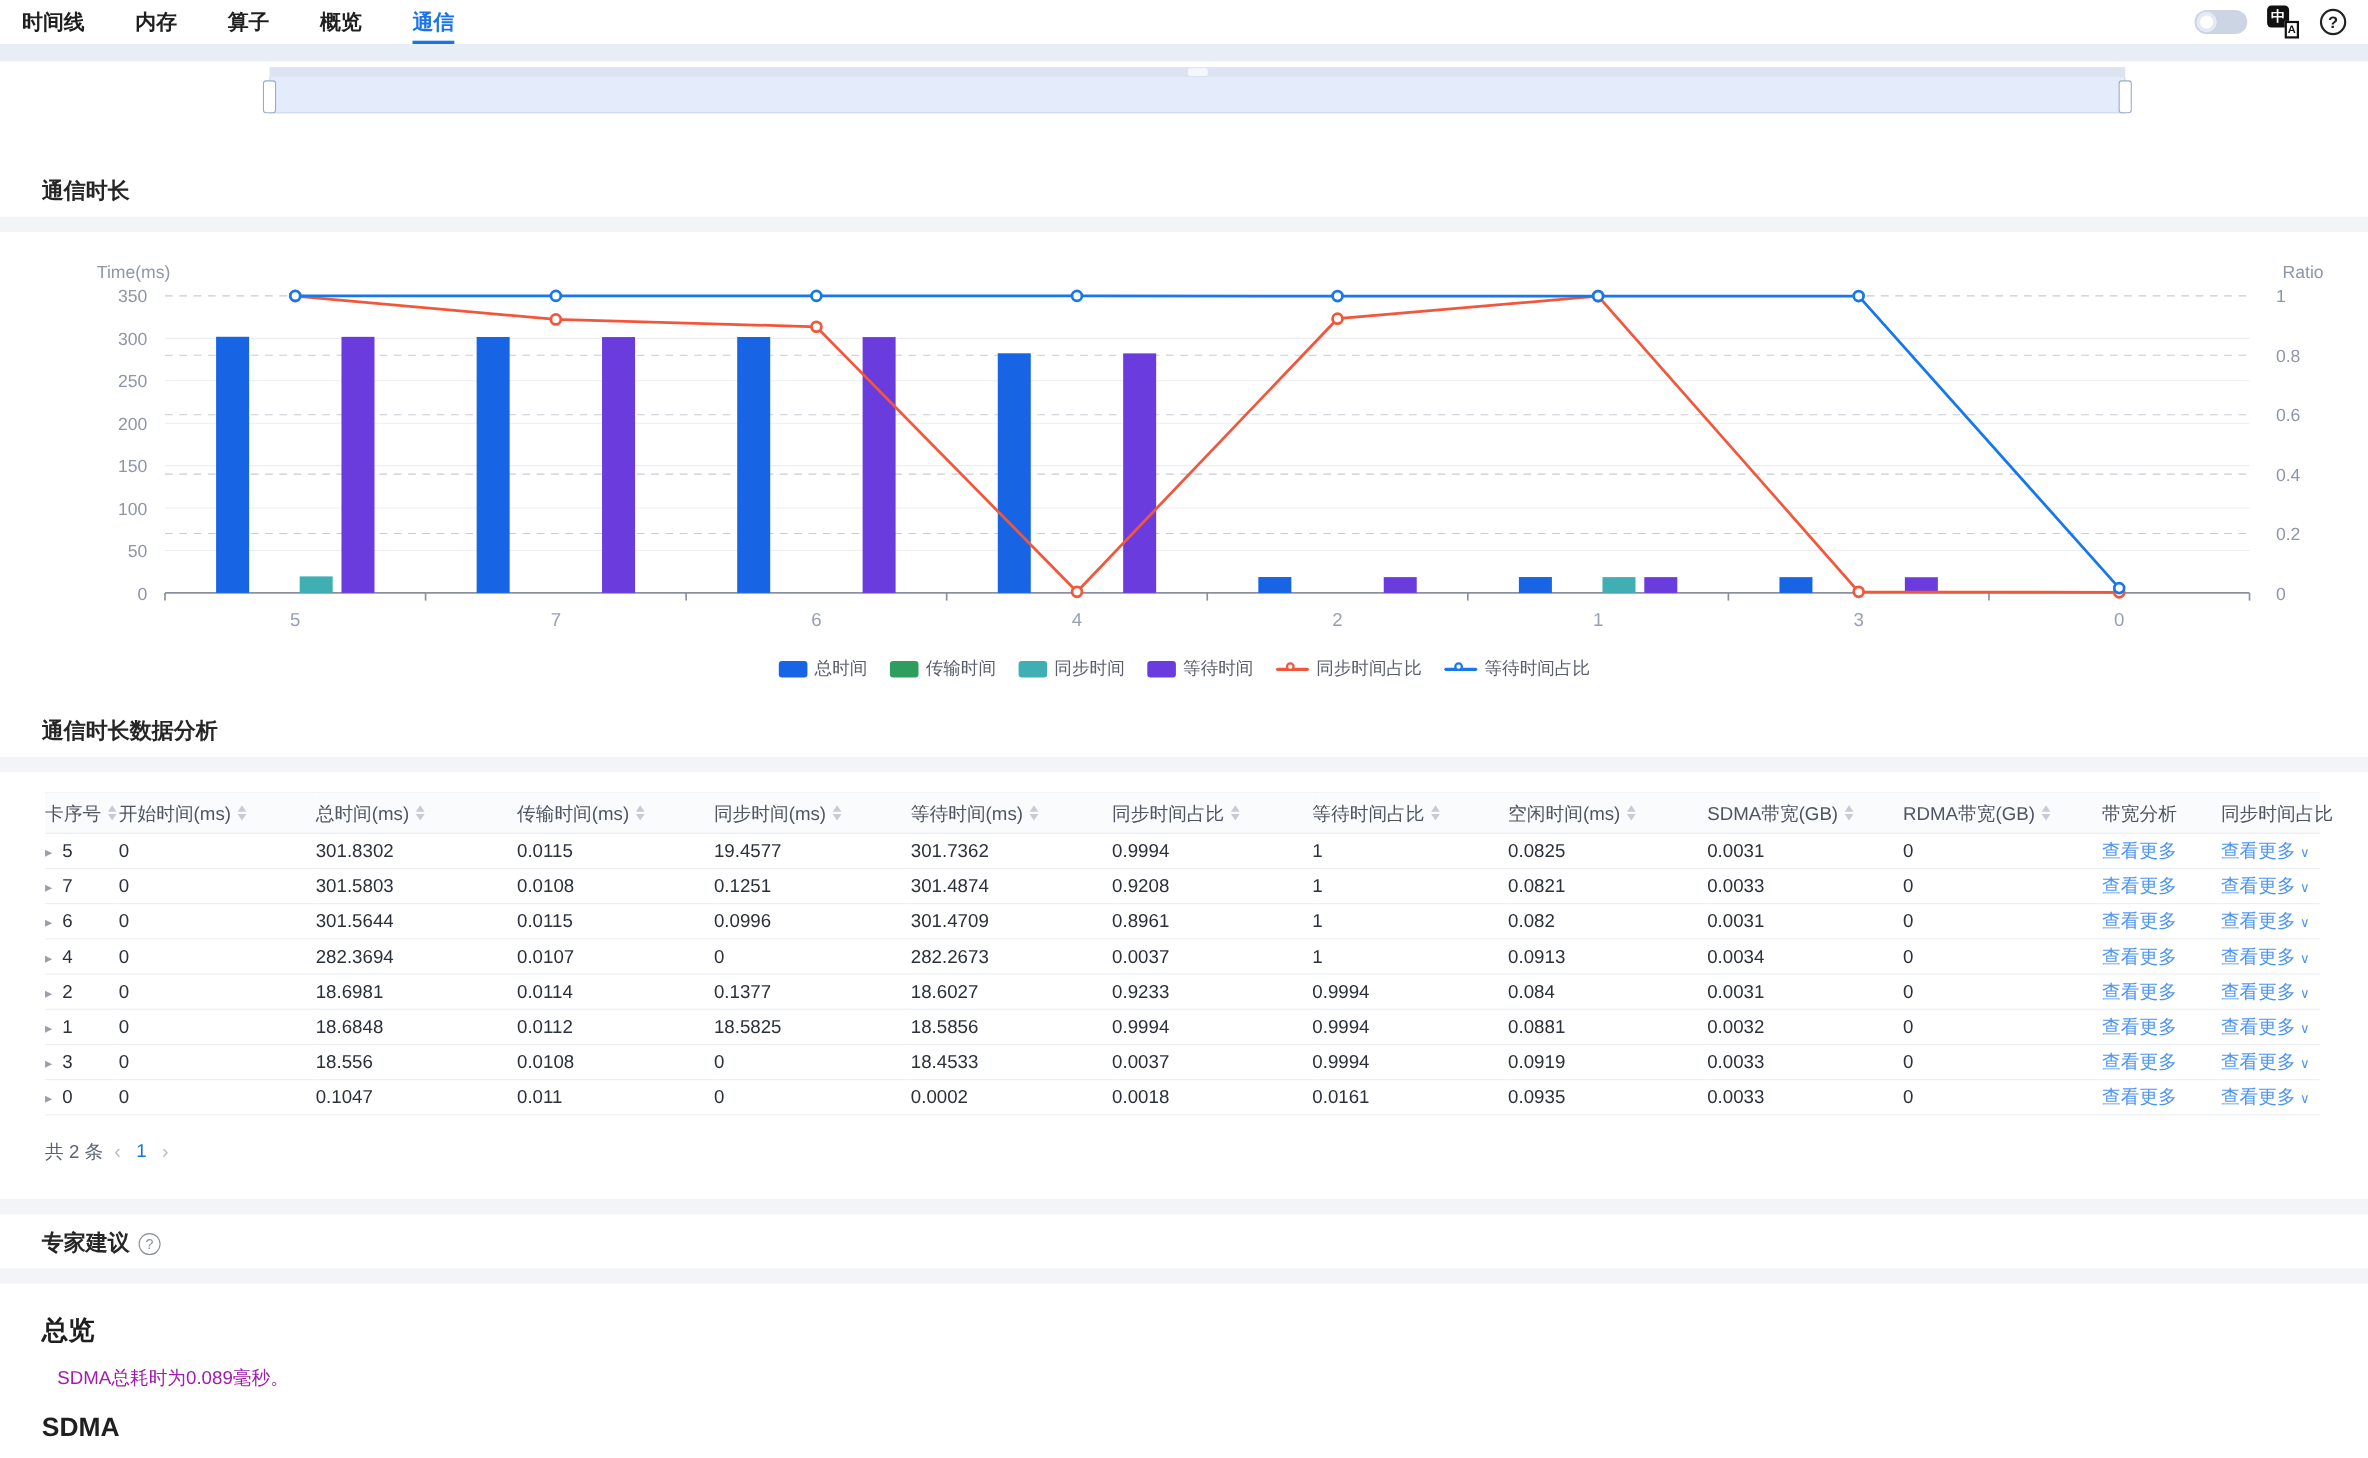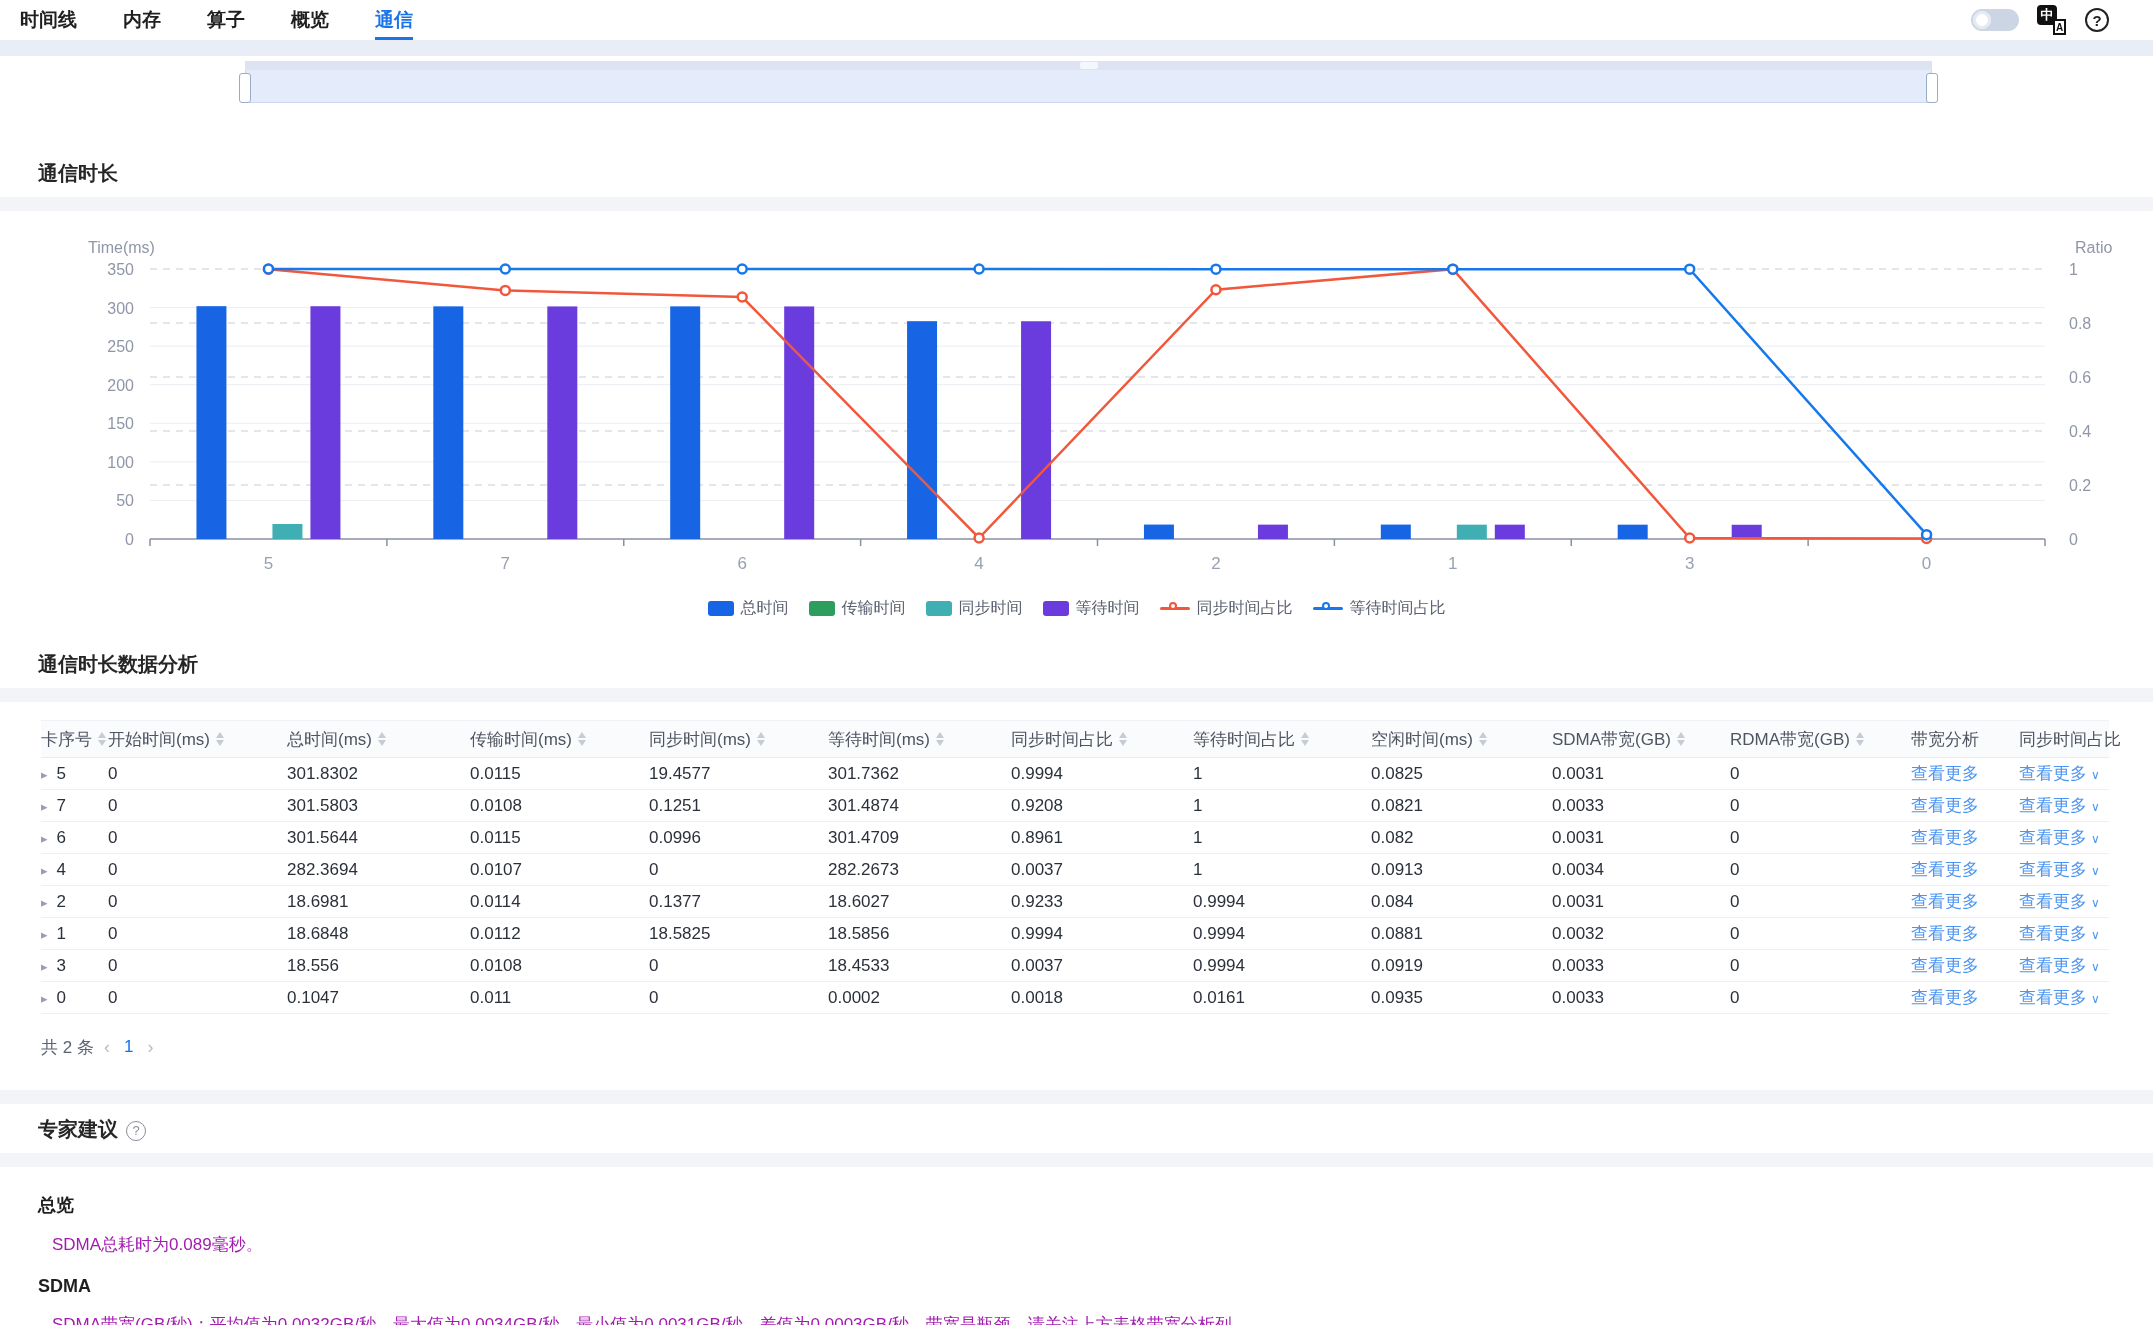"时间线" .topbar { padding: 0 44px 0 20px -> 0 20px 0 20px }
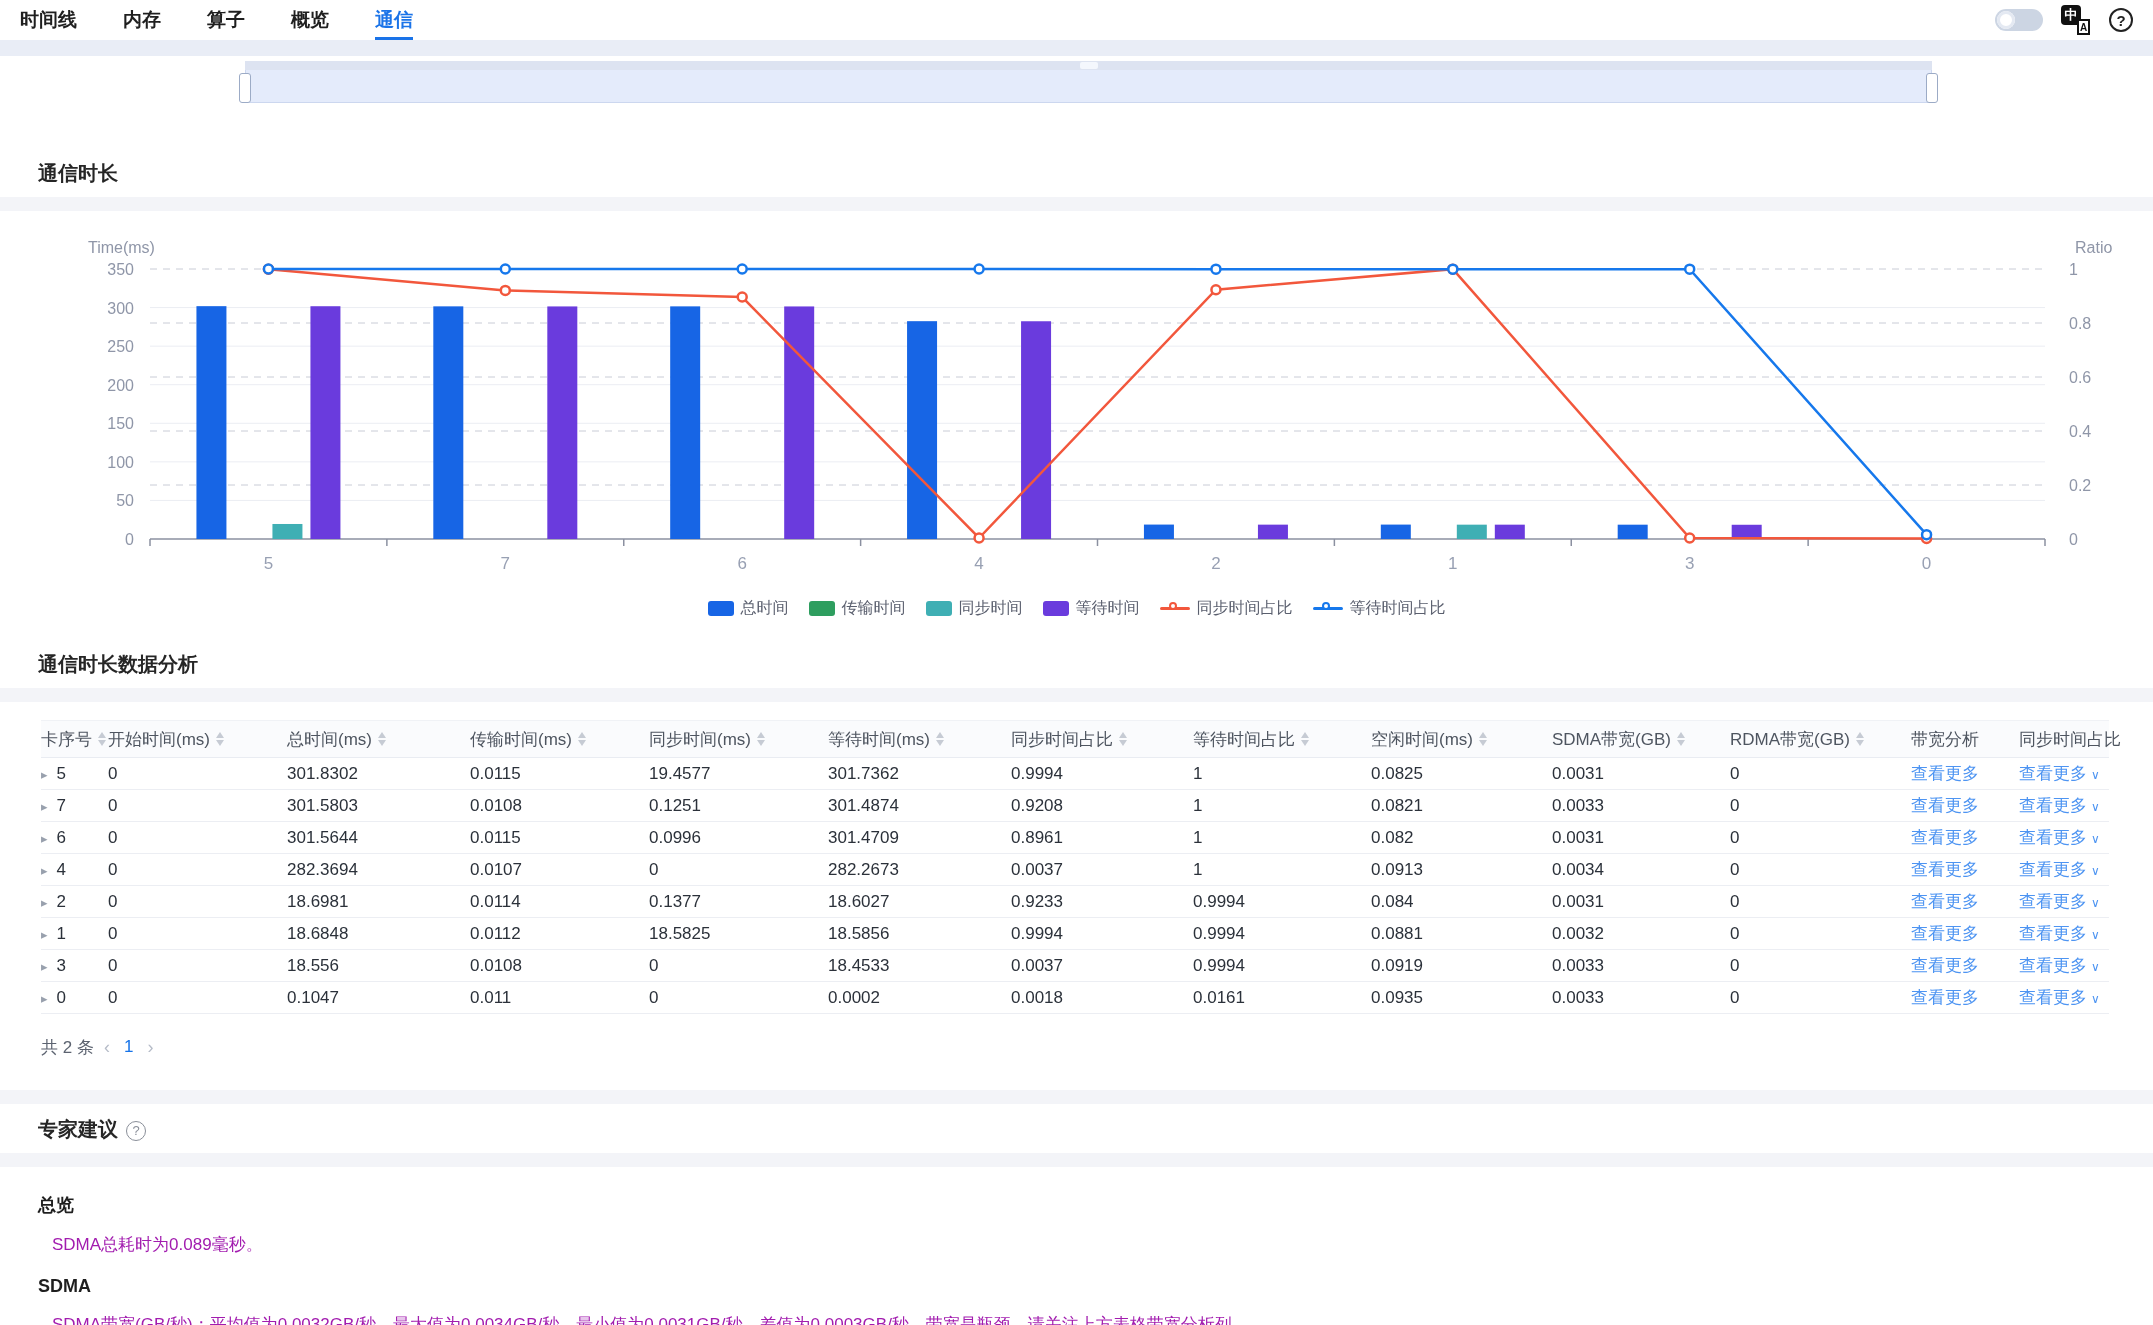"总览" .advice-h { font-size: 18px -> 24px }
